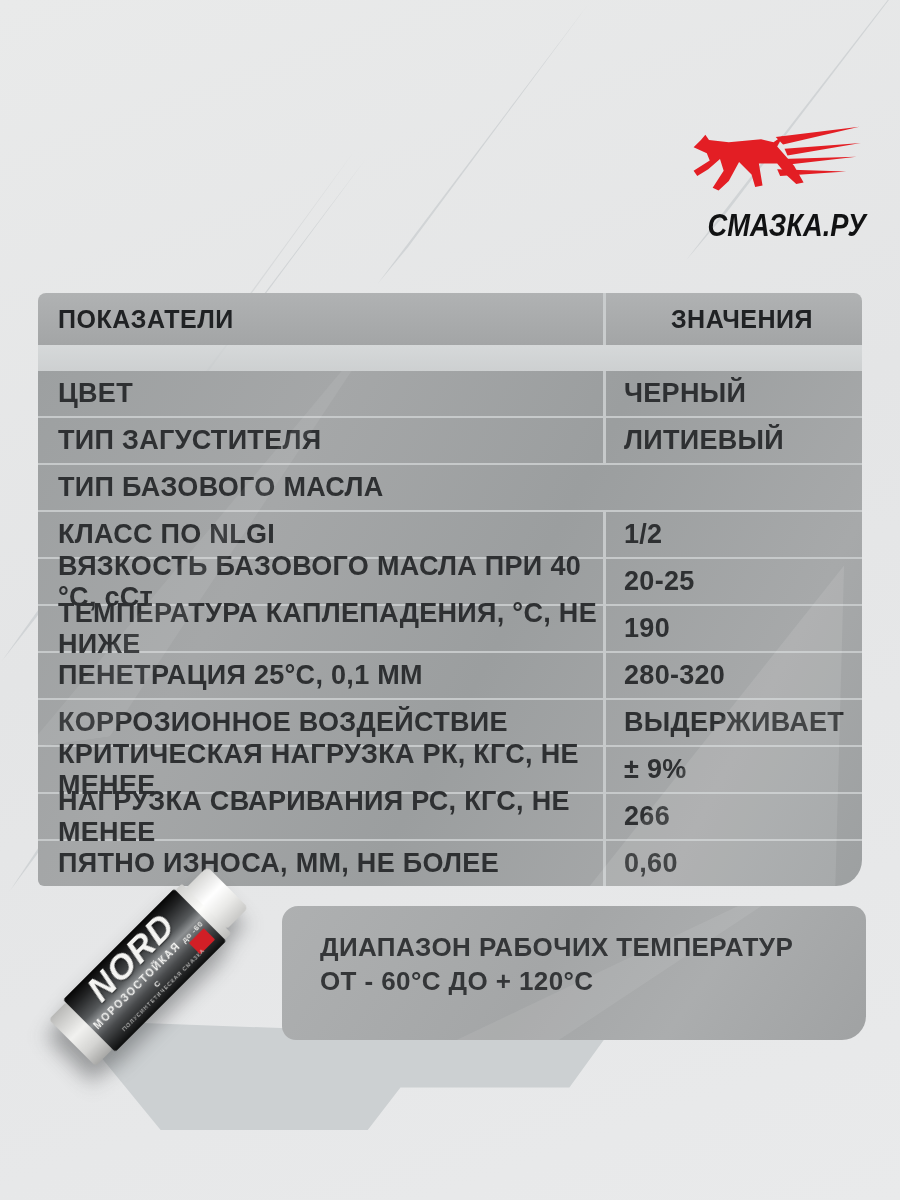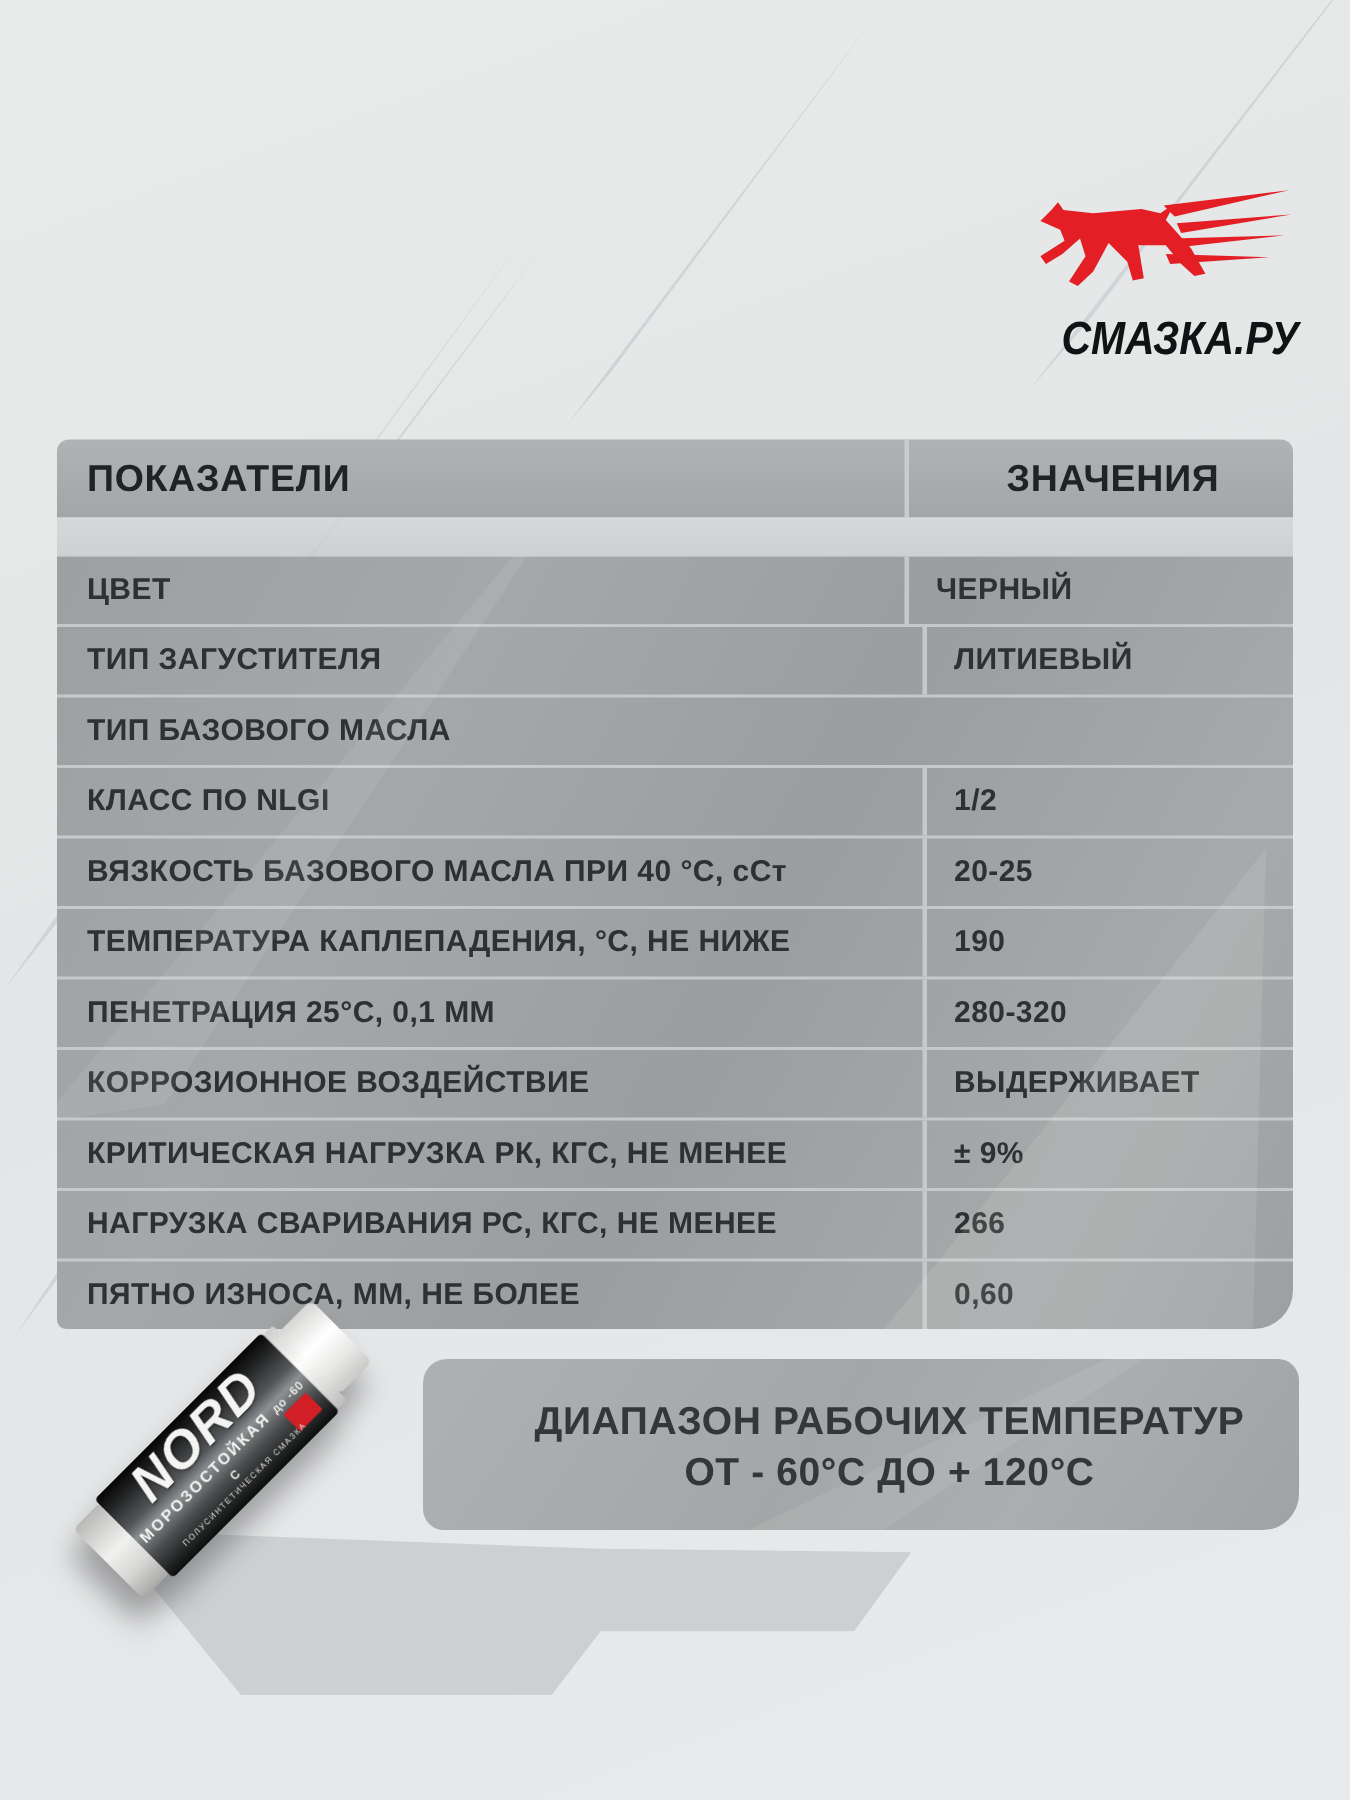"ЦВЕТ" .td { font-size: 20px -> 27px }
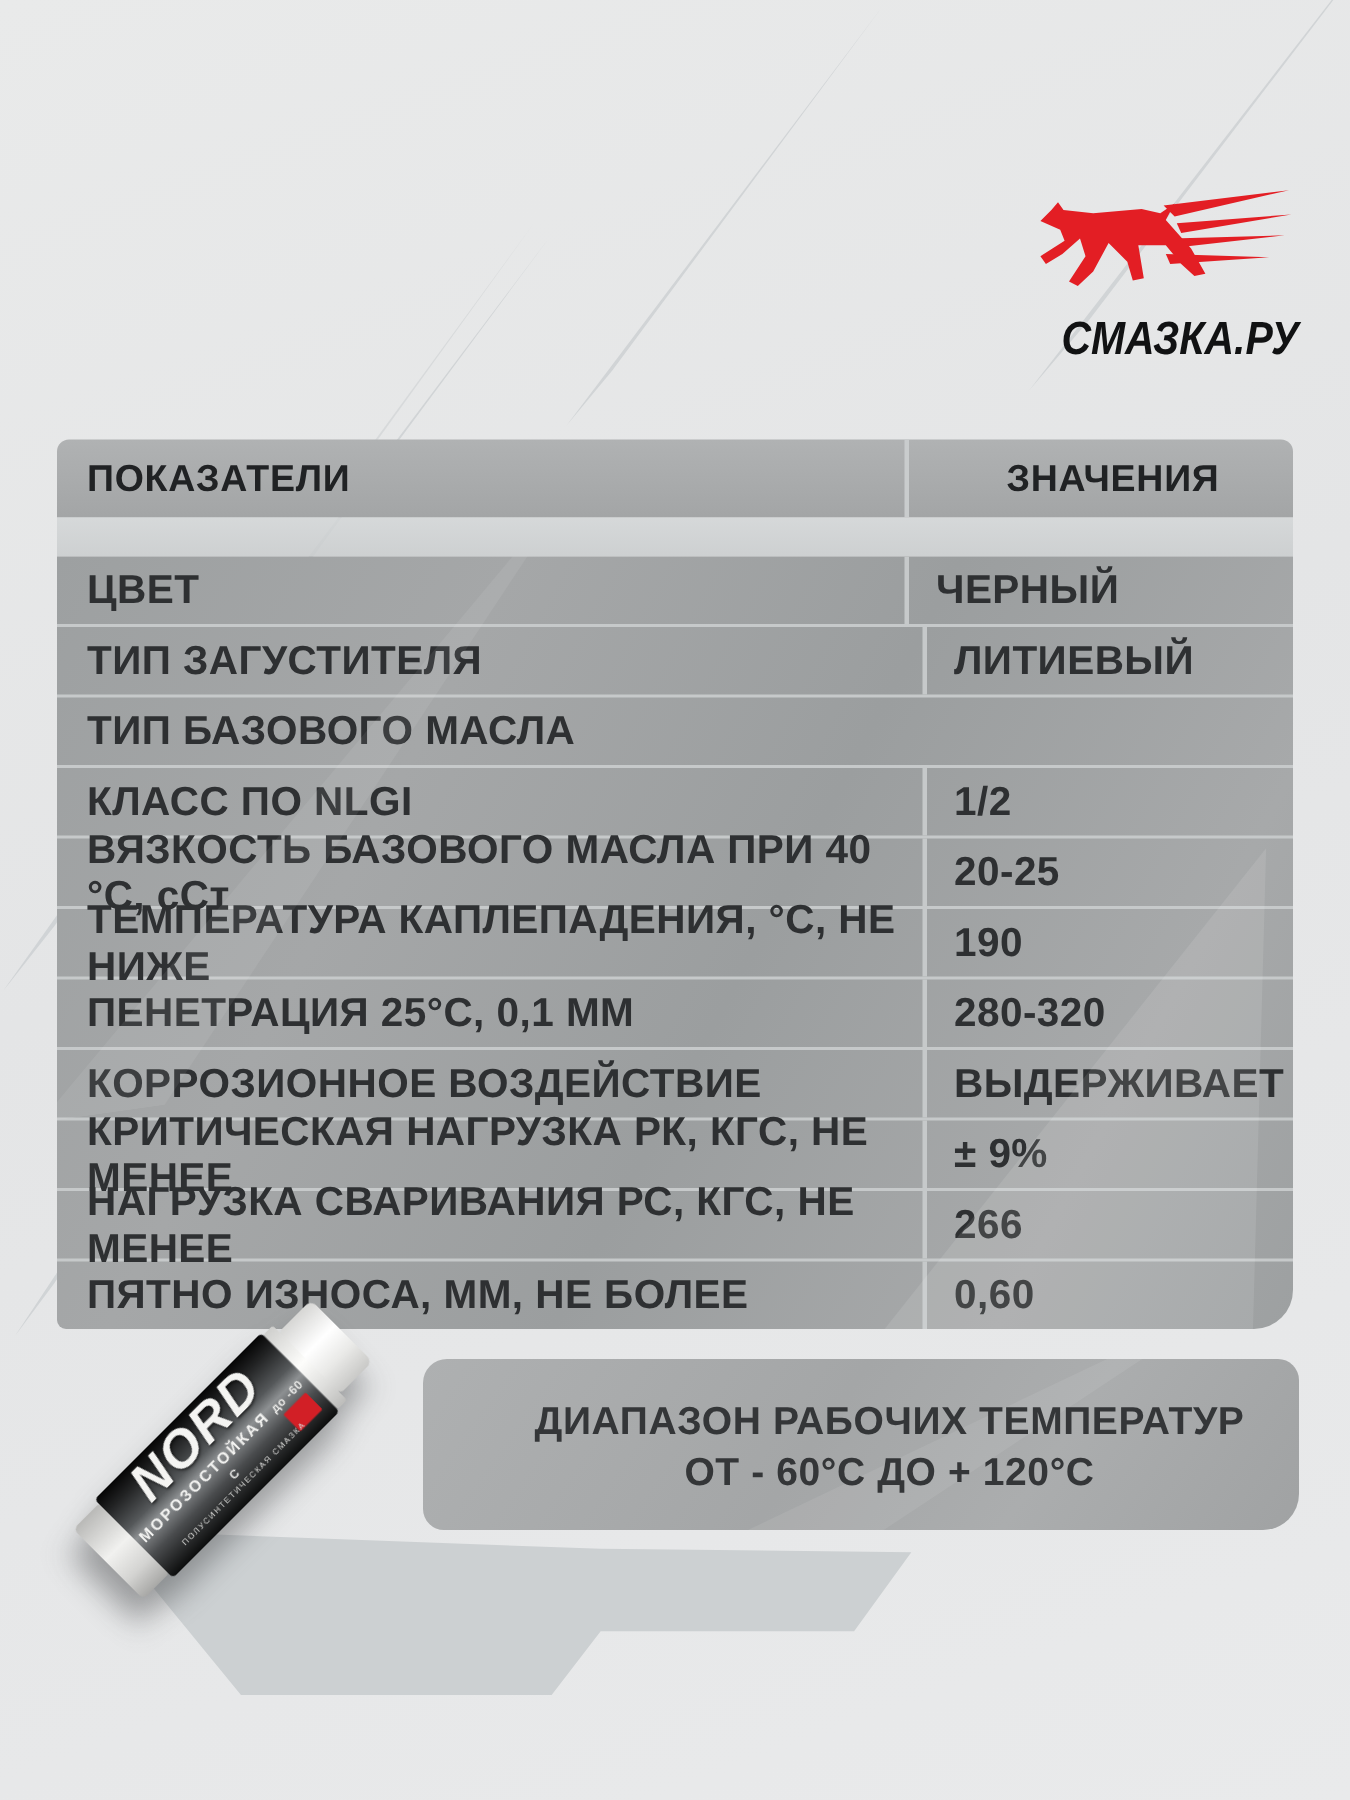"ТИП ЗАГУСТИТЕЛЯ" .tr + .tr { gap: 12px -> none }
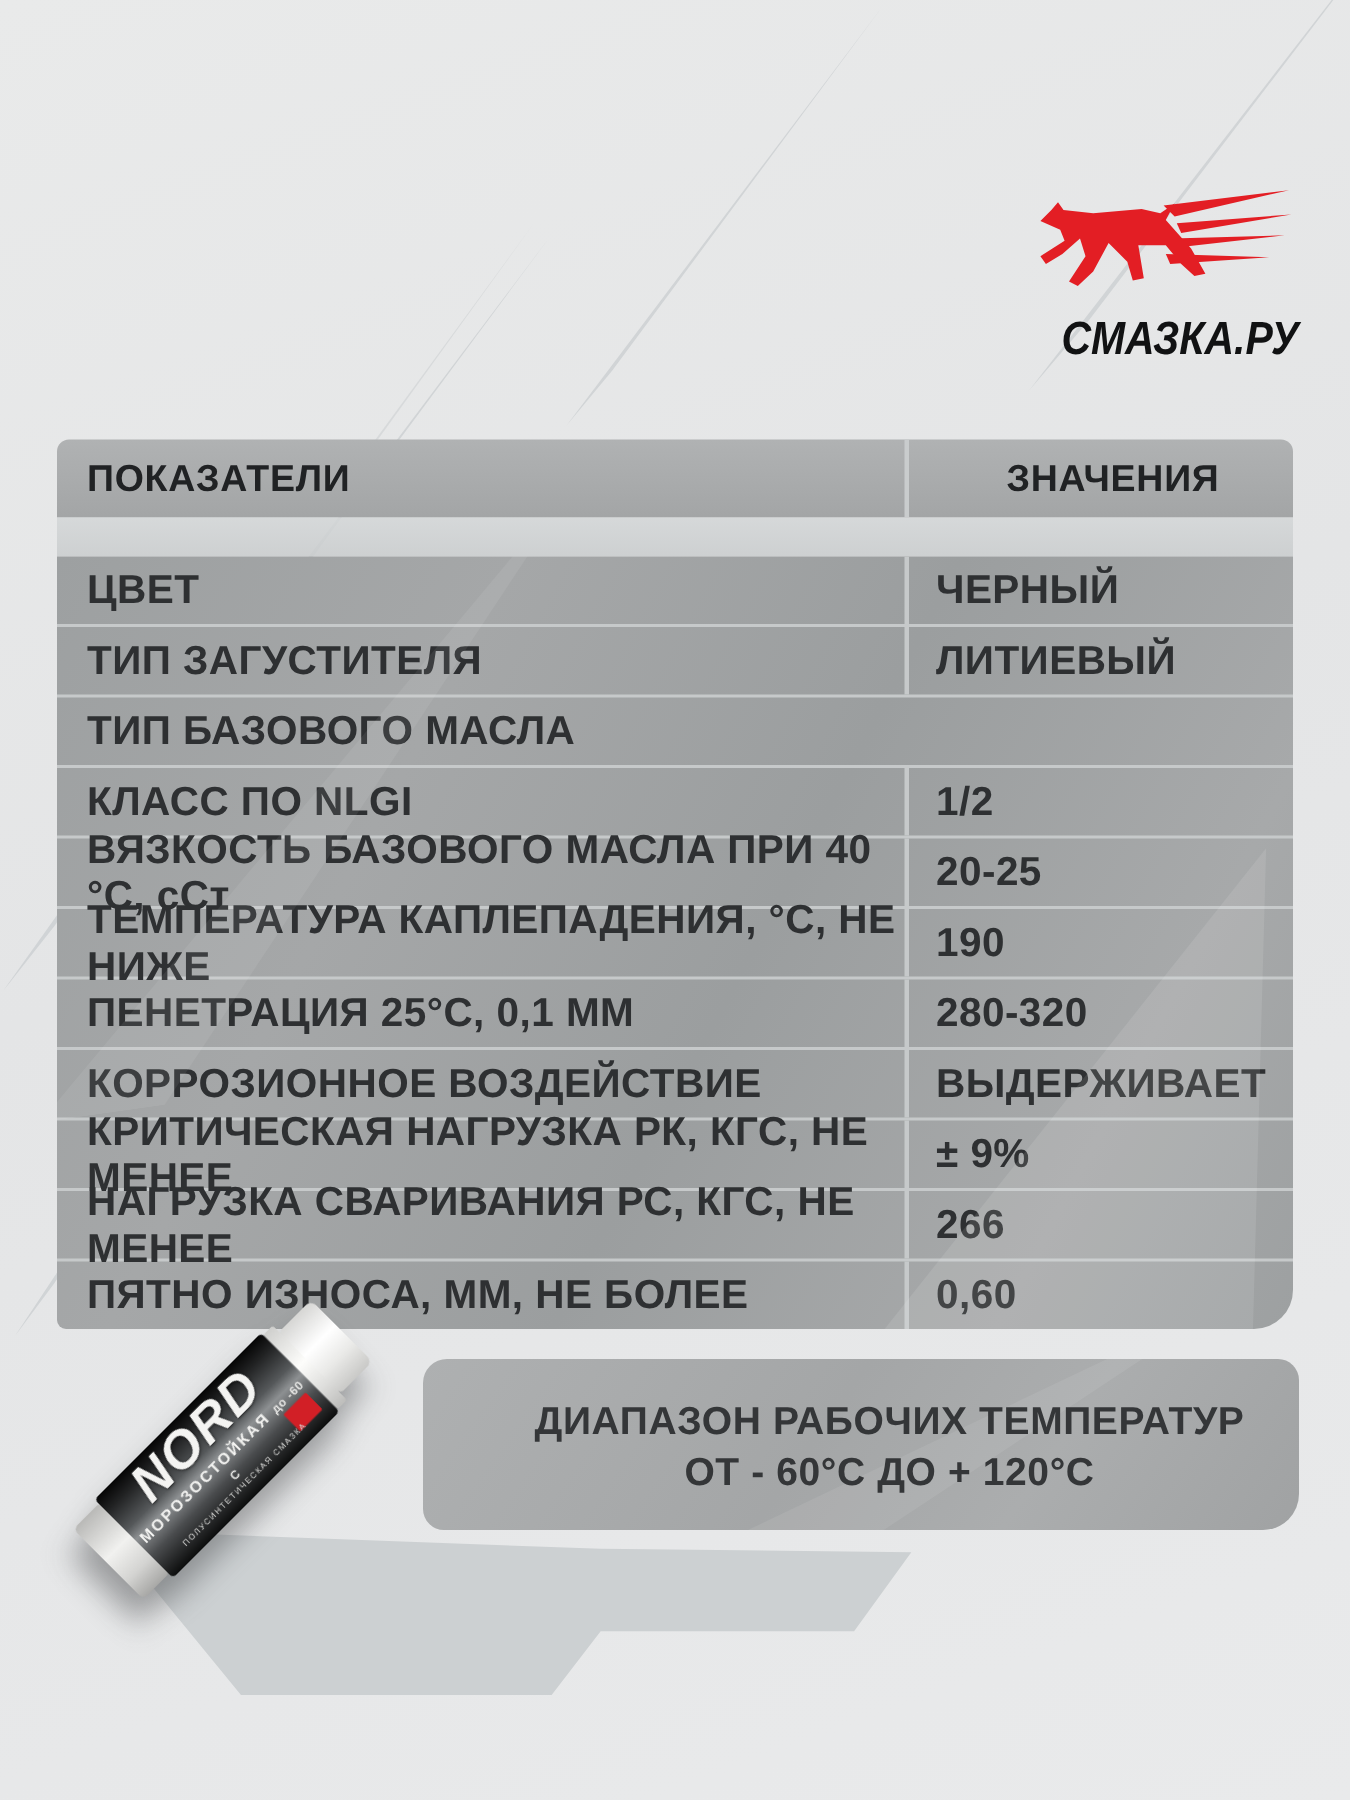"ДИАПАЗОН РАБОЧИХ ТЕМПЕРАТУР" .temp-box { height: 114px -> 134px; text-align: center -> none }
